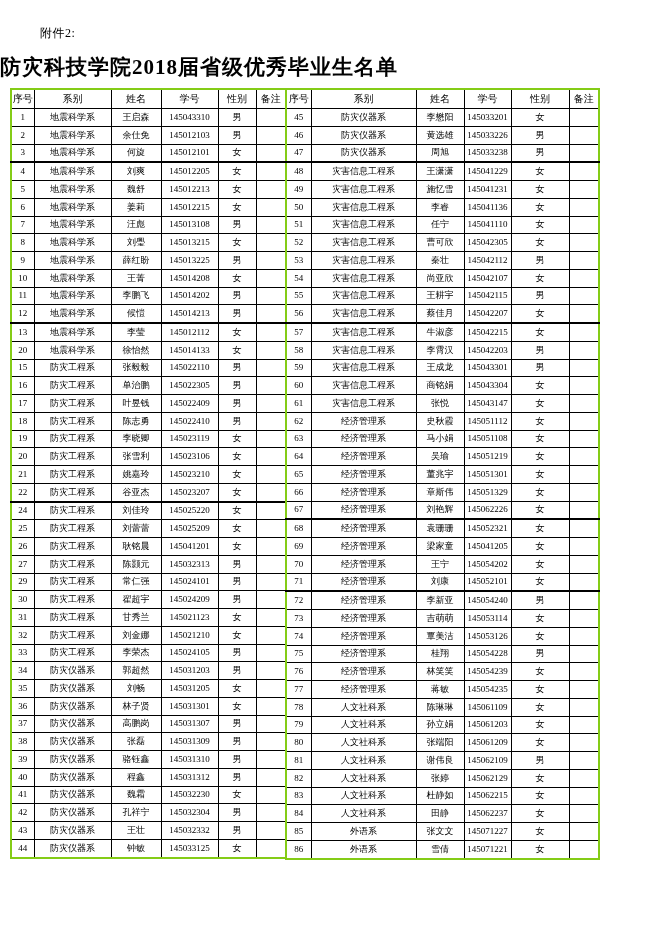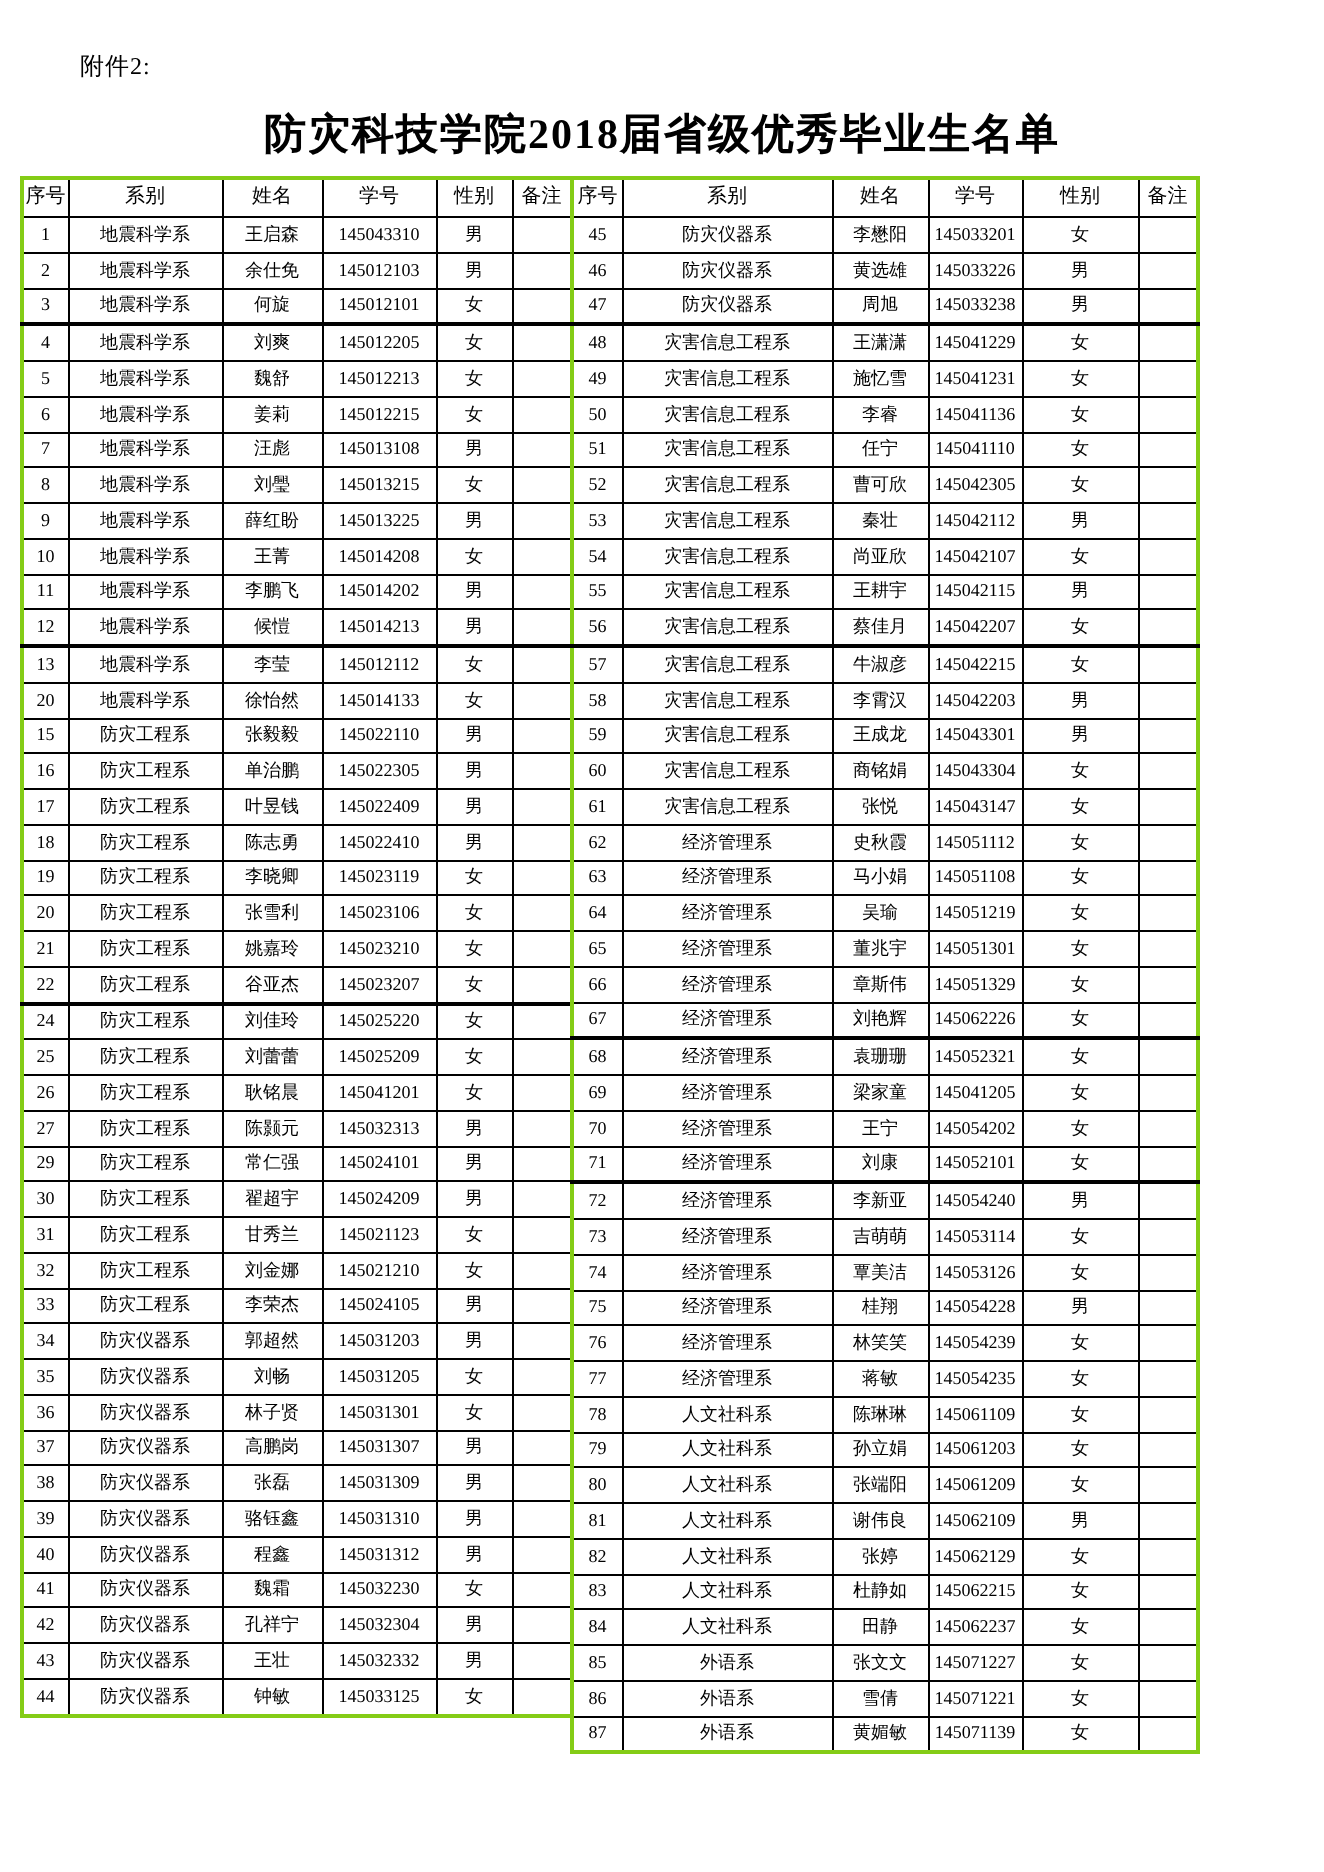"防灾科技学院2018届省级优秀毕业生名单" .doc-title { text-align: center -> none }
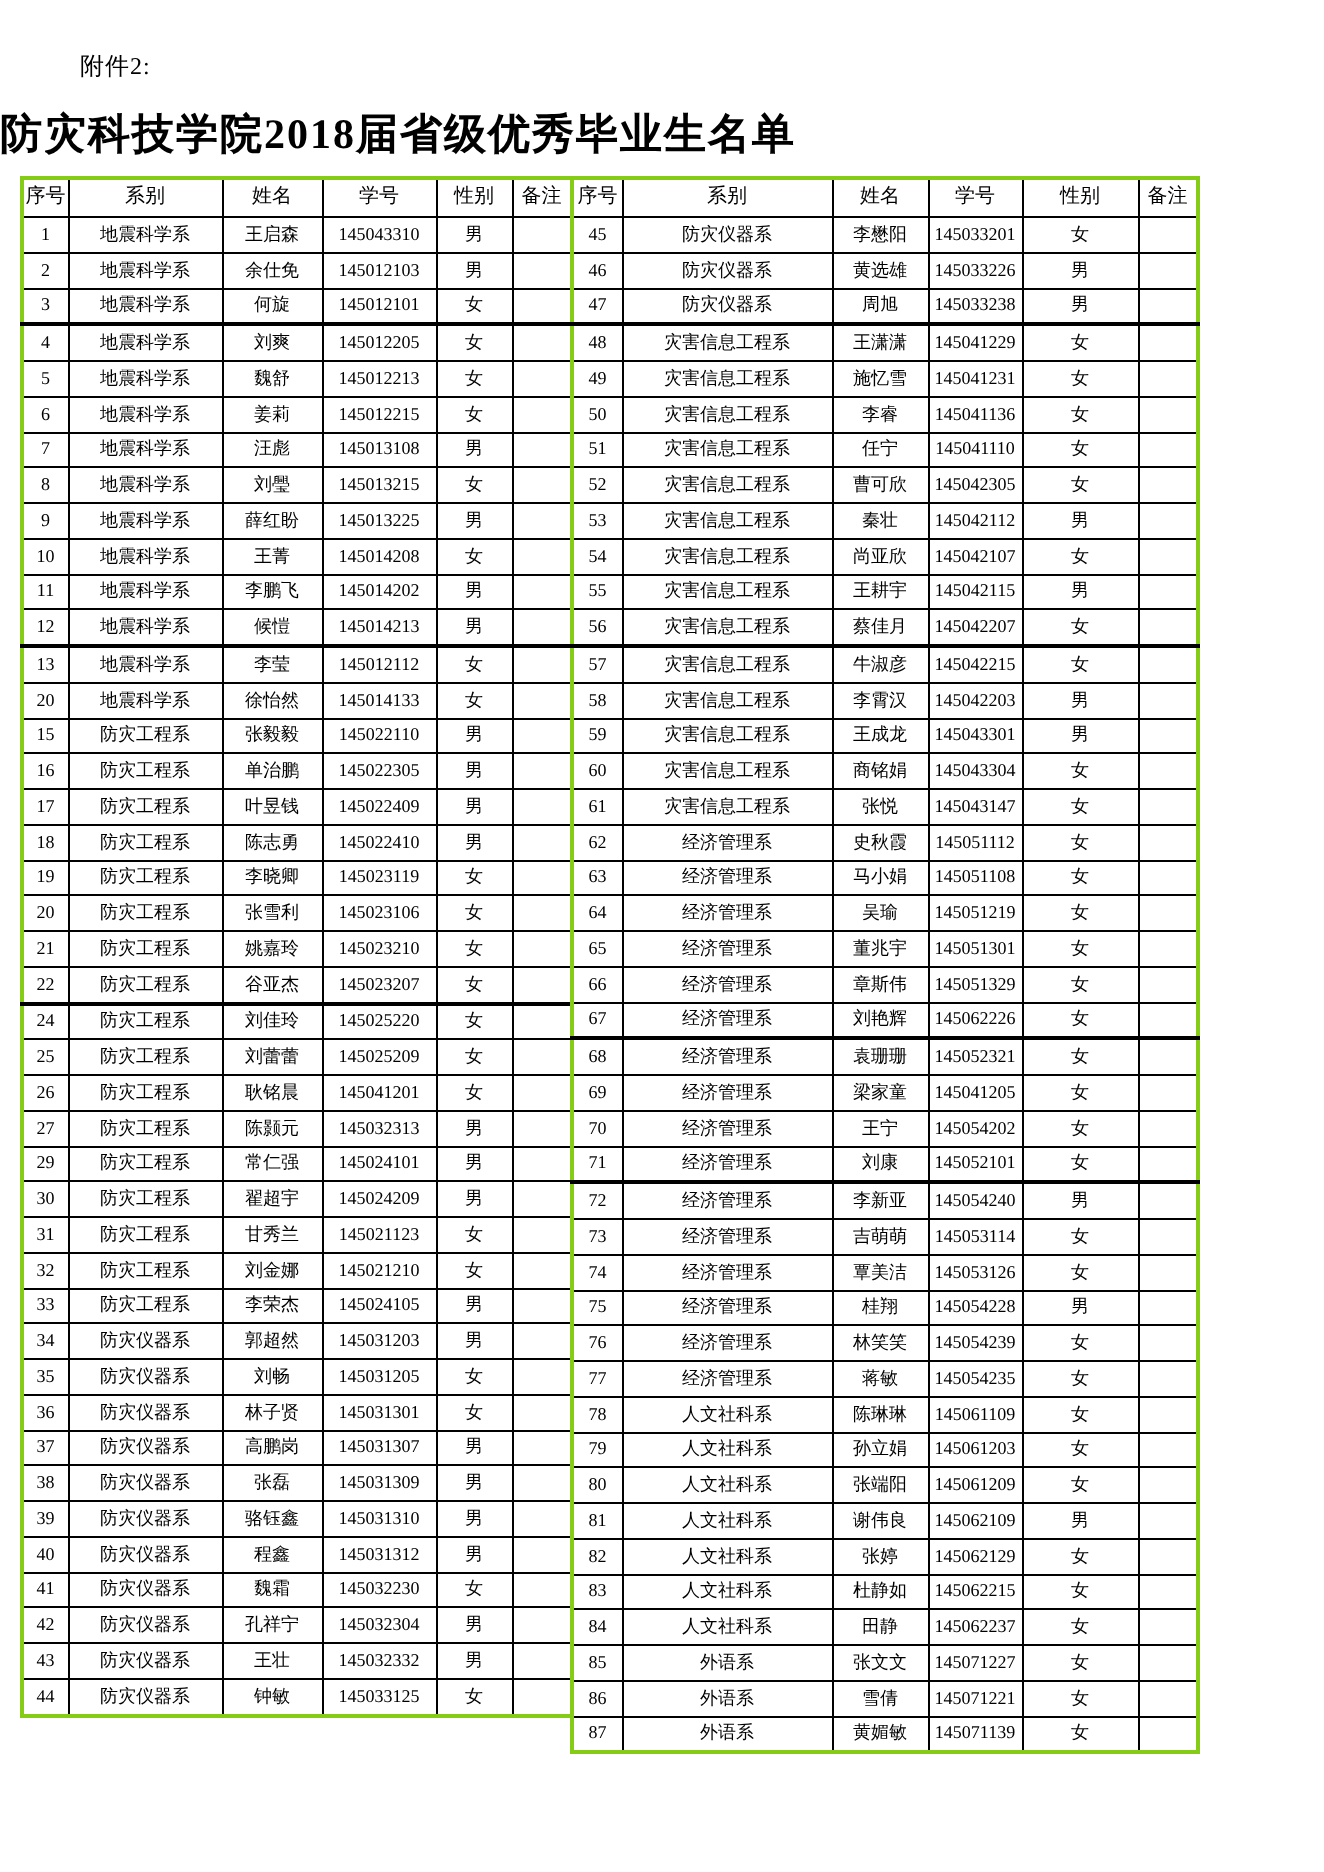"87" tr { html: <tr> <td>87</td> <td>外语系</td> <td>黄媚敏</td> <td>145071139</td> <td>女</td> <td></td> </tr> -> none }
